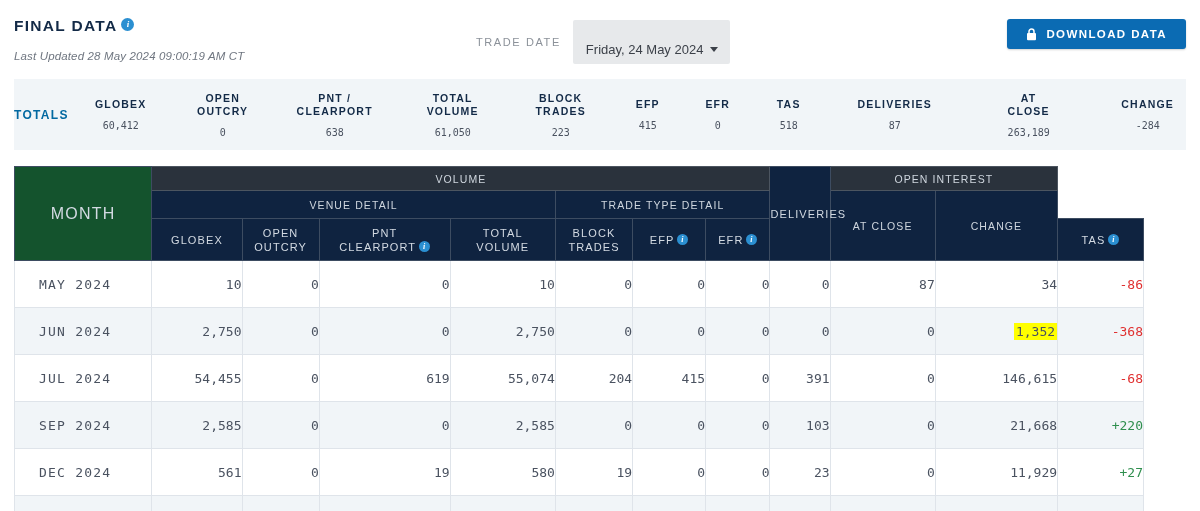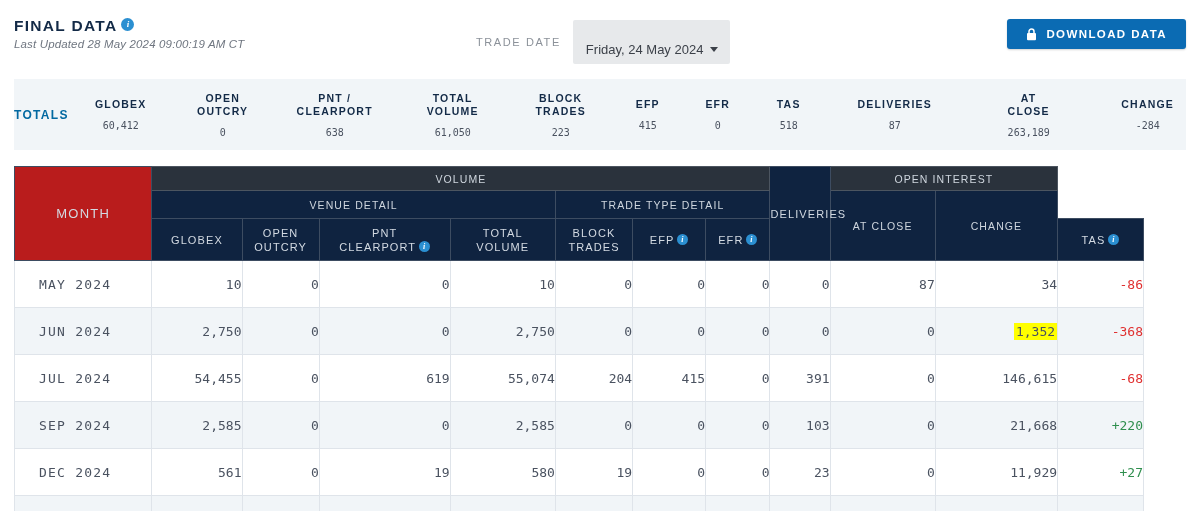"Last Updated 28 May 2024" .last-updated { margin-top: 3px -> 15px }
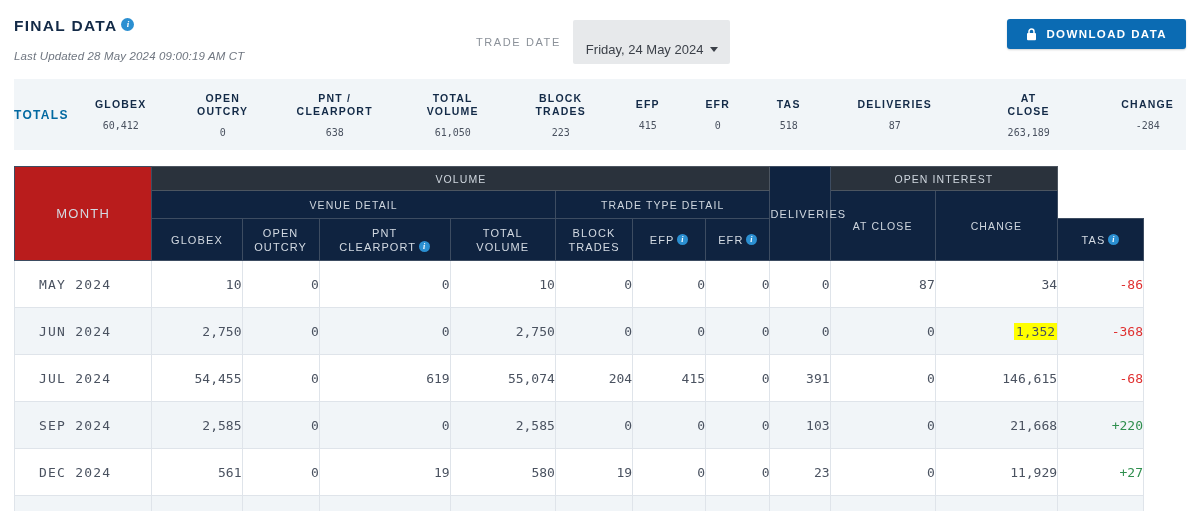"MONTH" th.month-cell { background: #b91c1c -> #14532d; font-size: 13px -> 16px }
